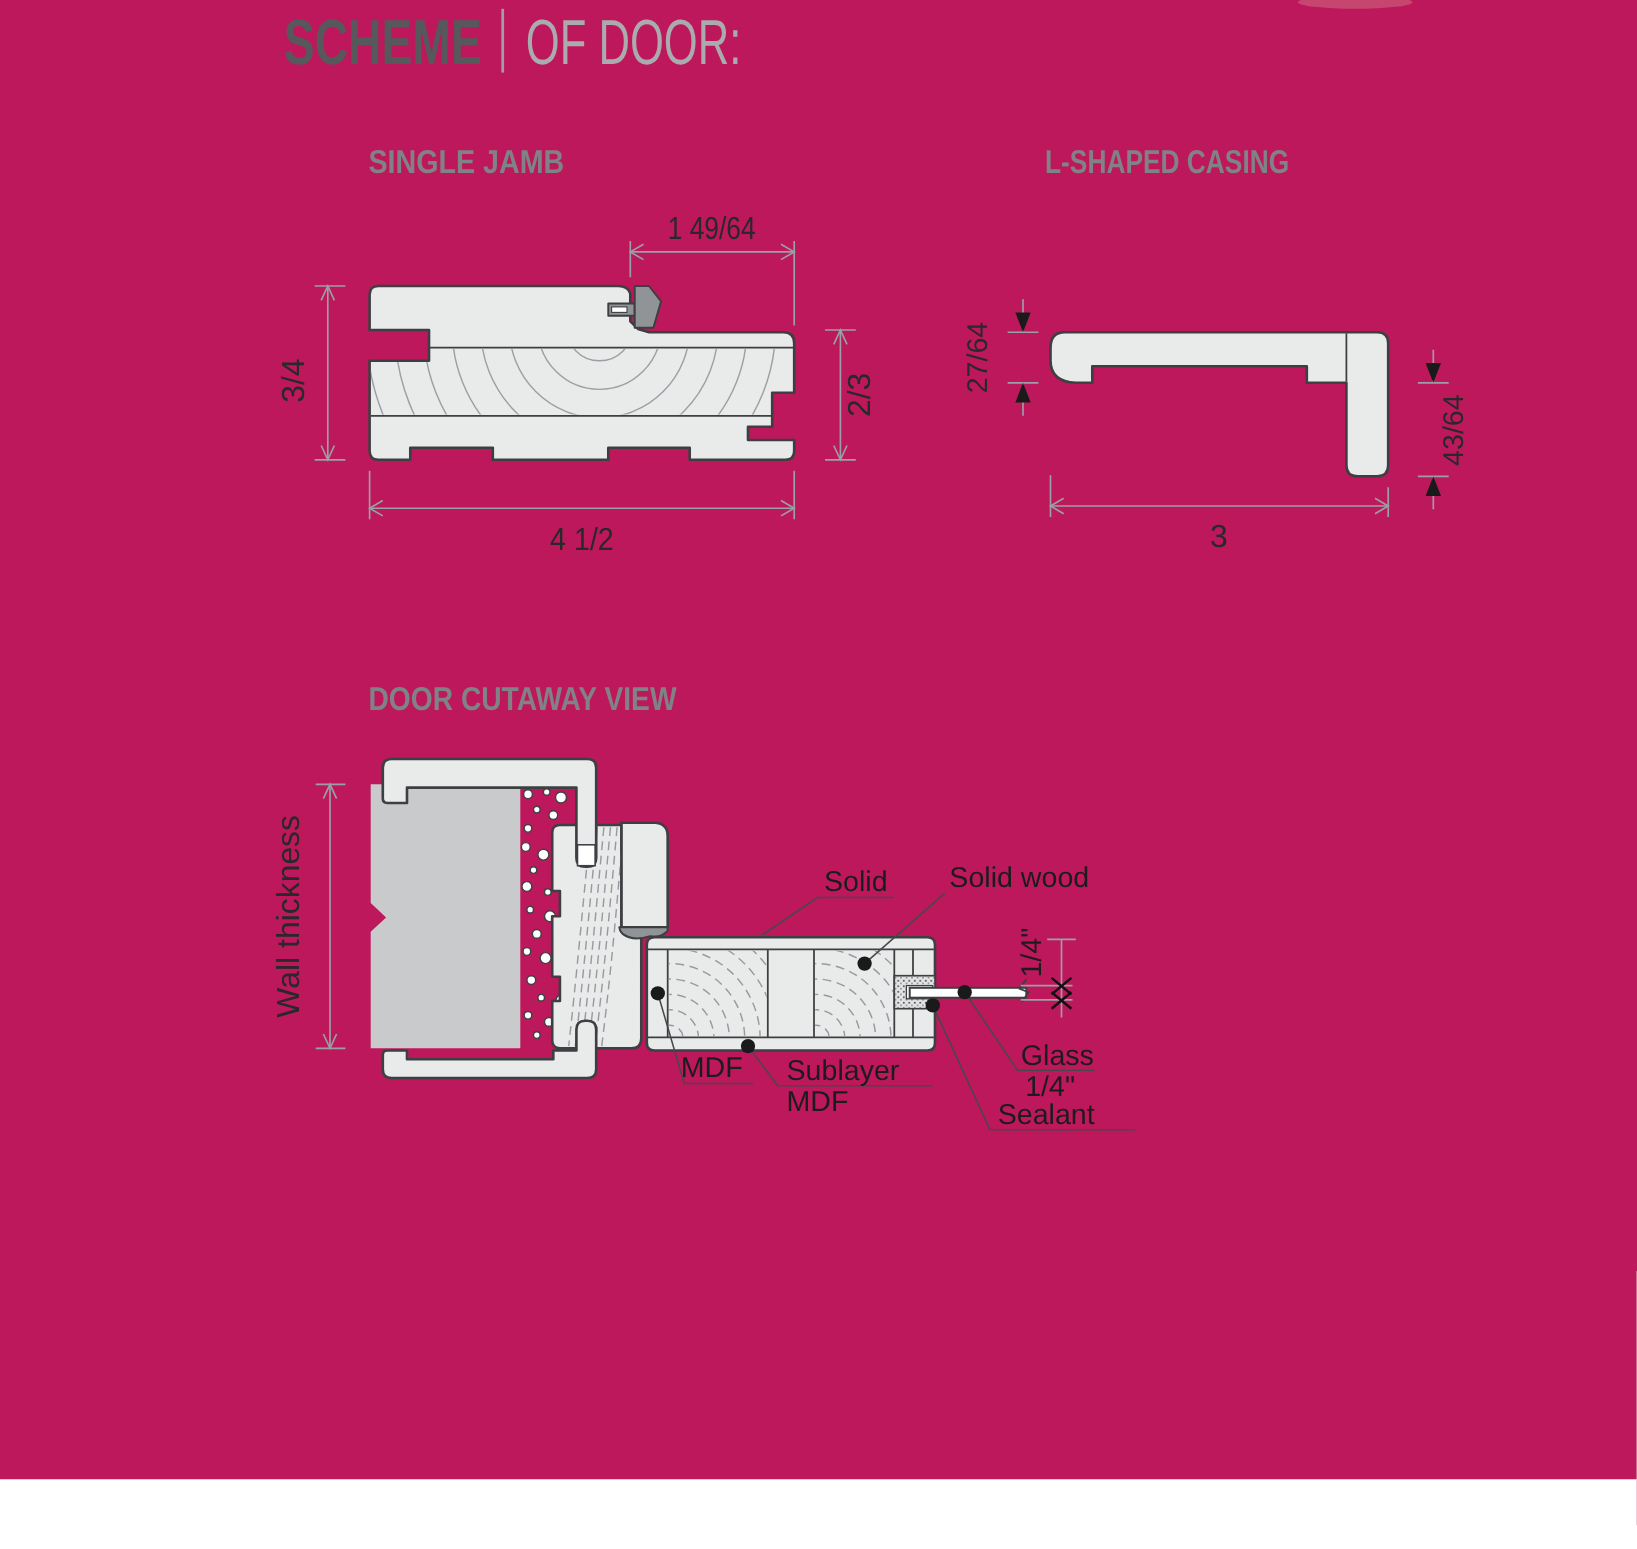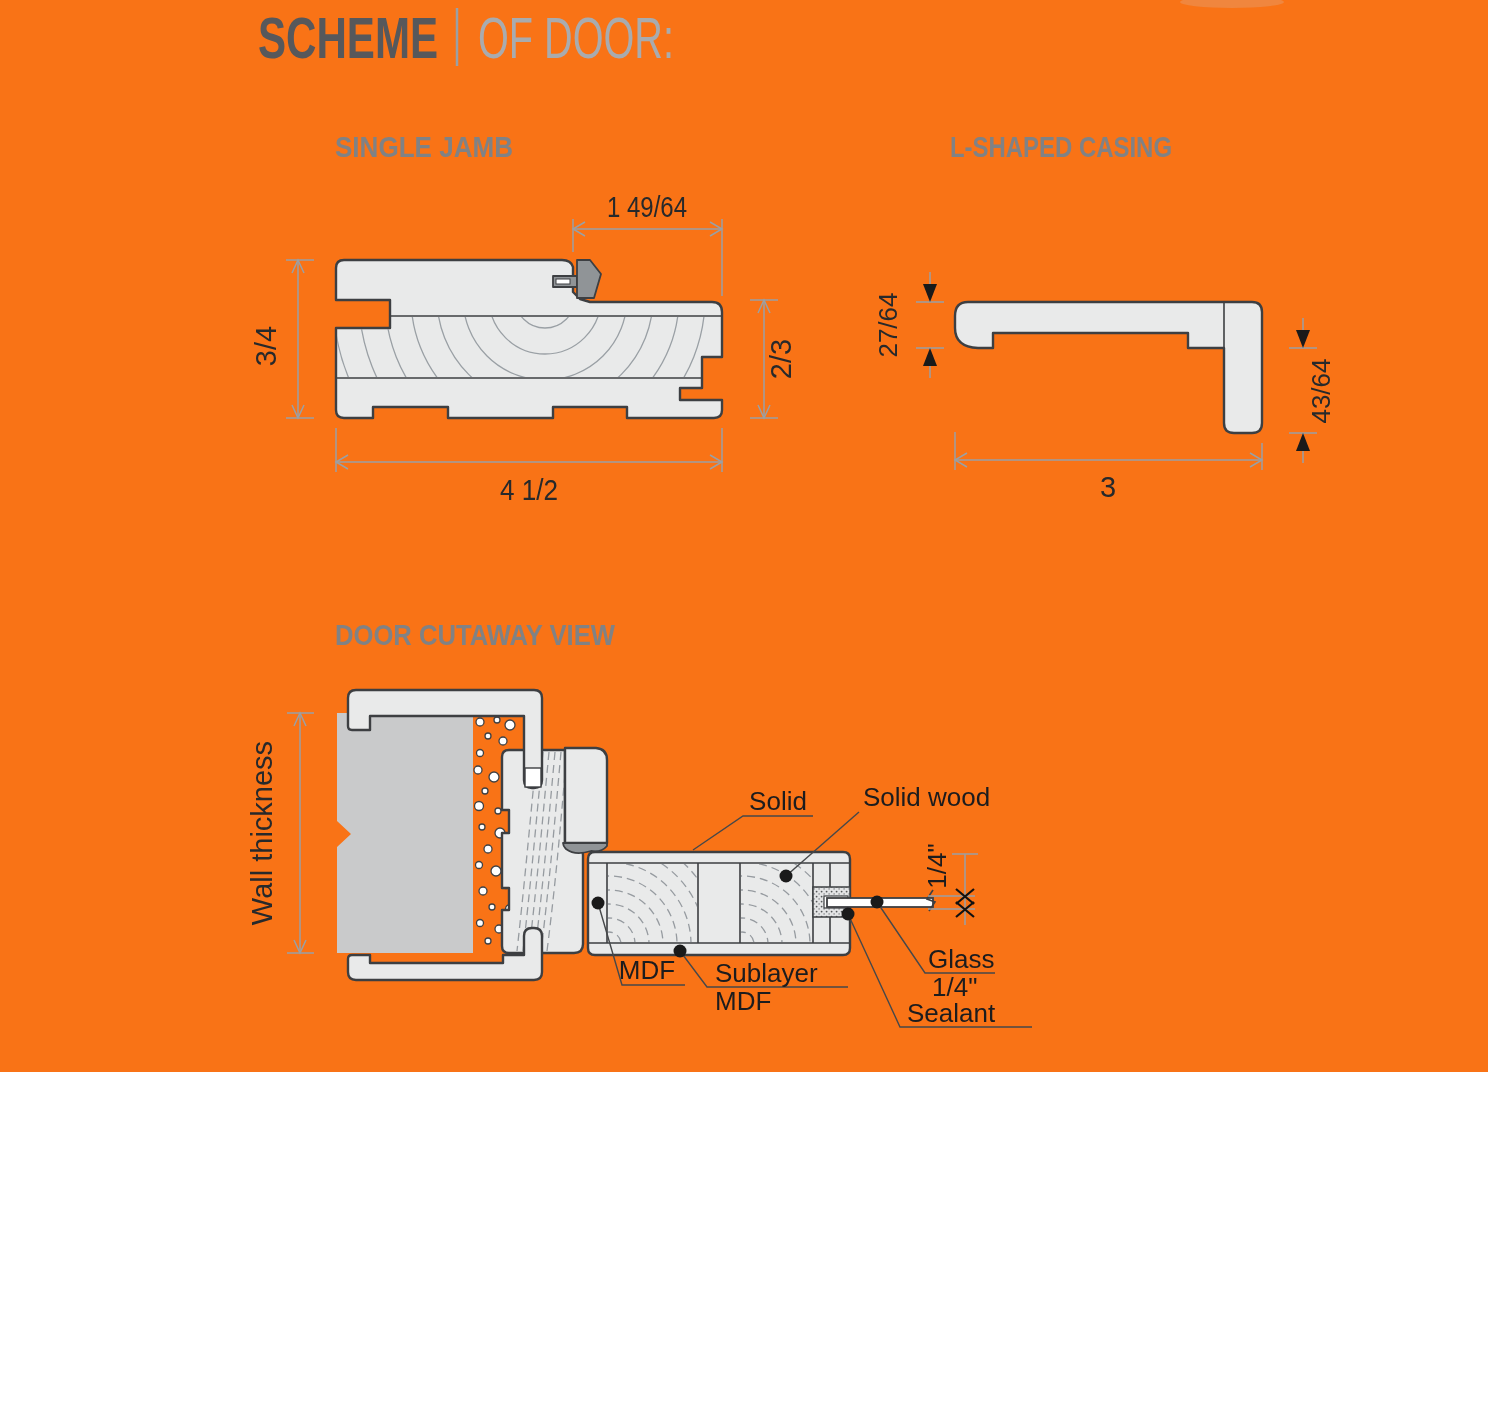"SCHEME" .stage { background: #f97316 -> #be185d; height: 1072px -> 1345px }
